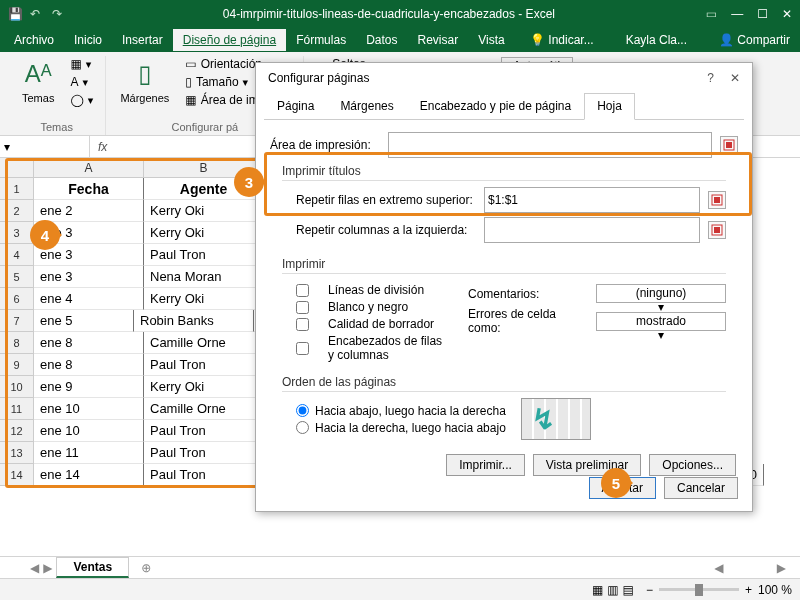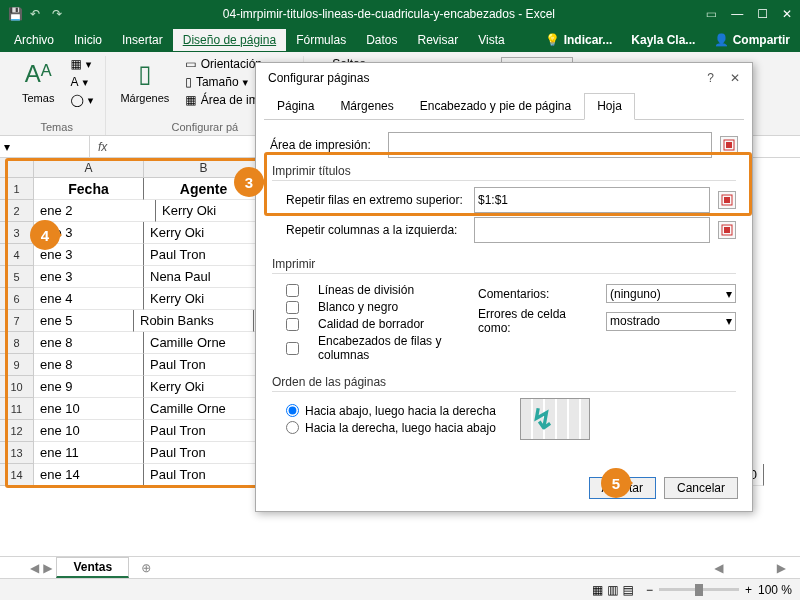"💡 Indicar..." .menubar .right { font-weight: bold -> none; gap: 7px -> 20px }
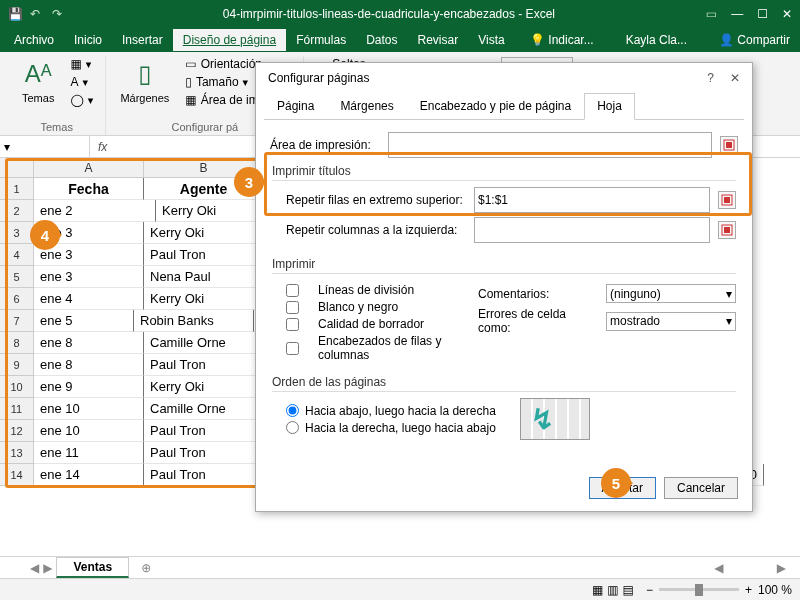"Imprimir títulos" .fg { margin: 6px 2px 10px -> 6px 12px 10px }
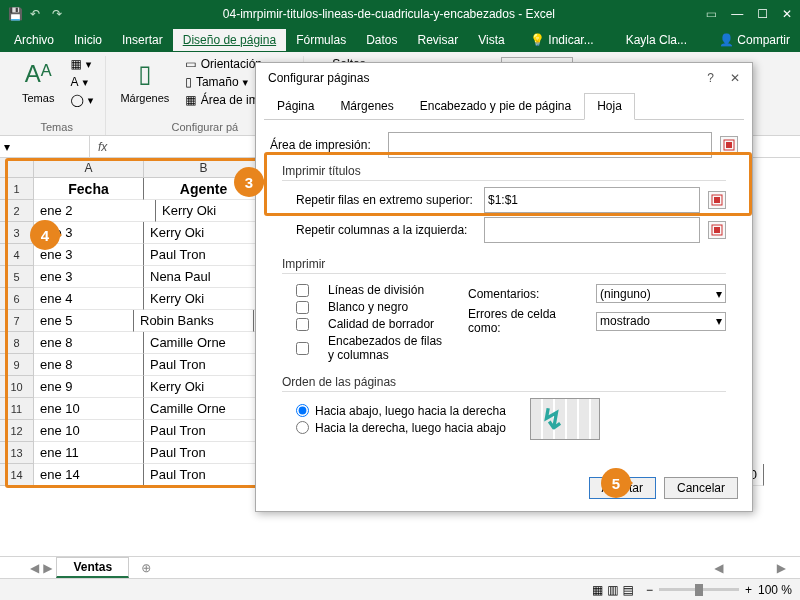"ene 2" div.cell { width: 122px -> 110px }
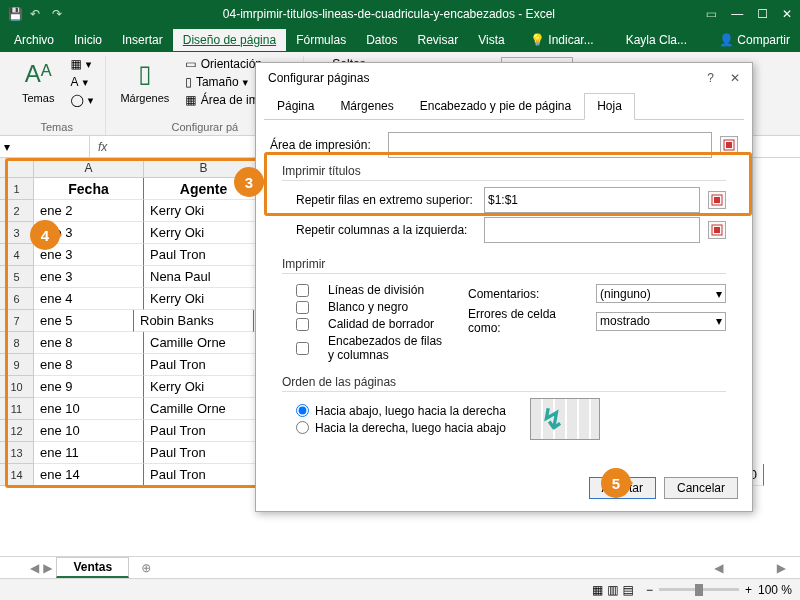"Nena Paul" div.cell { text: Paul -> Moran }
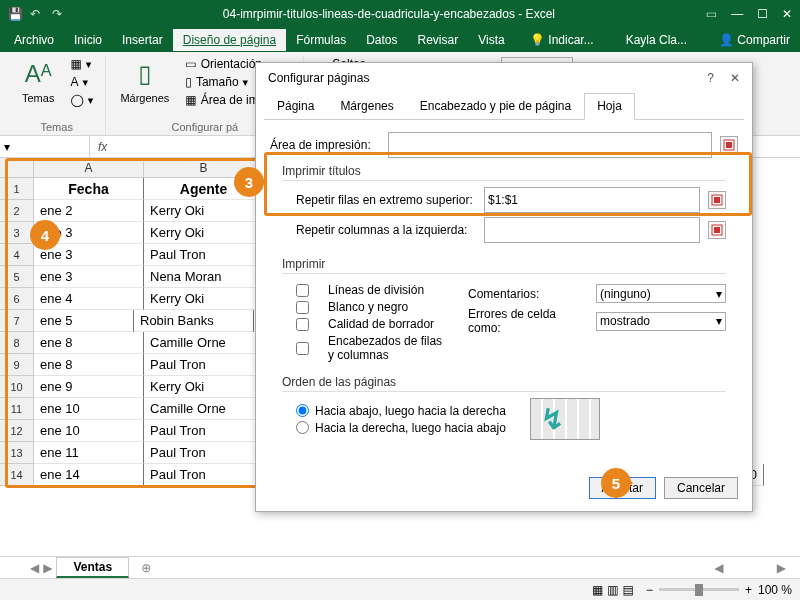"(ninguno)" .combo { flex-direction: none -> column }
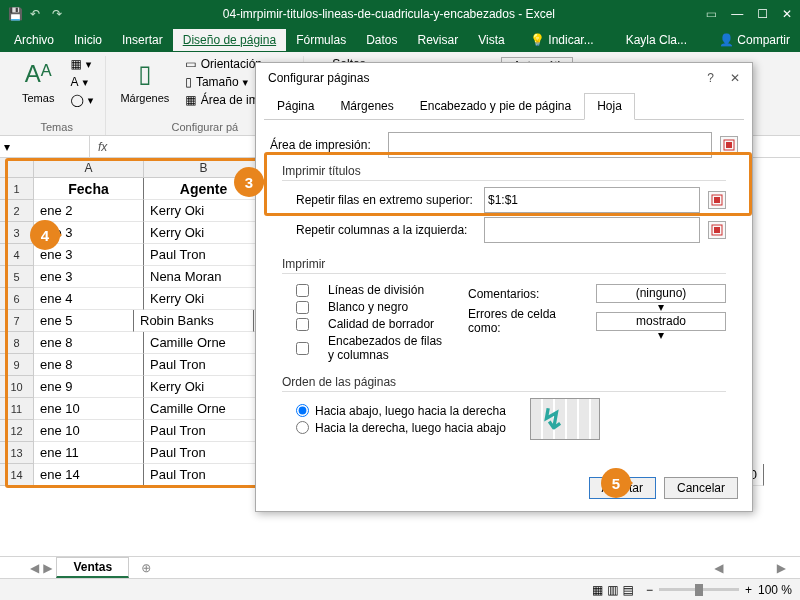"Hacia abajo, luego hacia la" div { gap: 10px -> 1px }
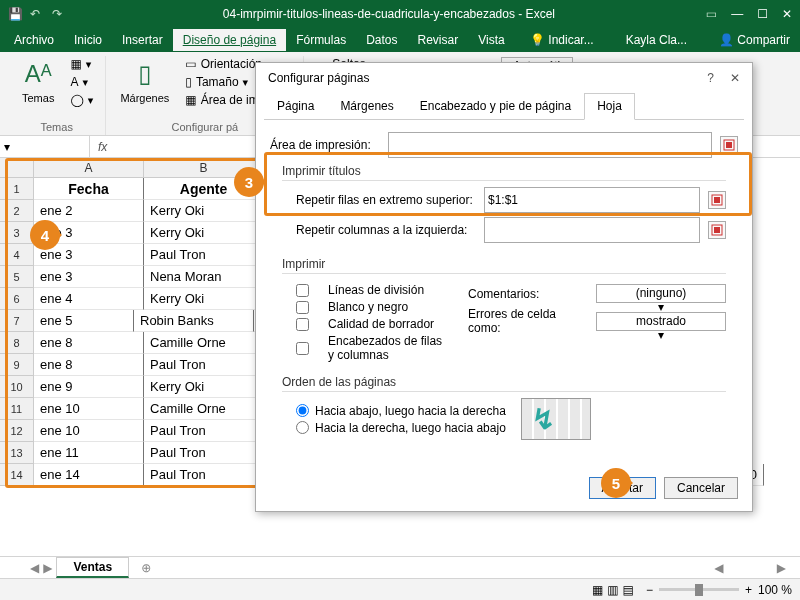"Imprimir..." div.midbtns { html: none -> <div> <button>Imprimir...</button> <button>Vista preliminar</button> <button>Opciones...</button> </div> }
